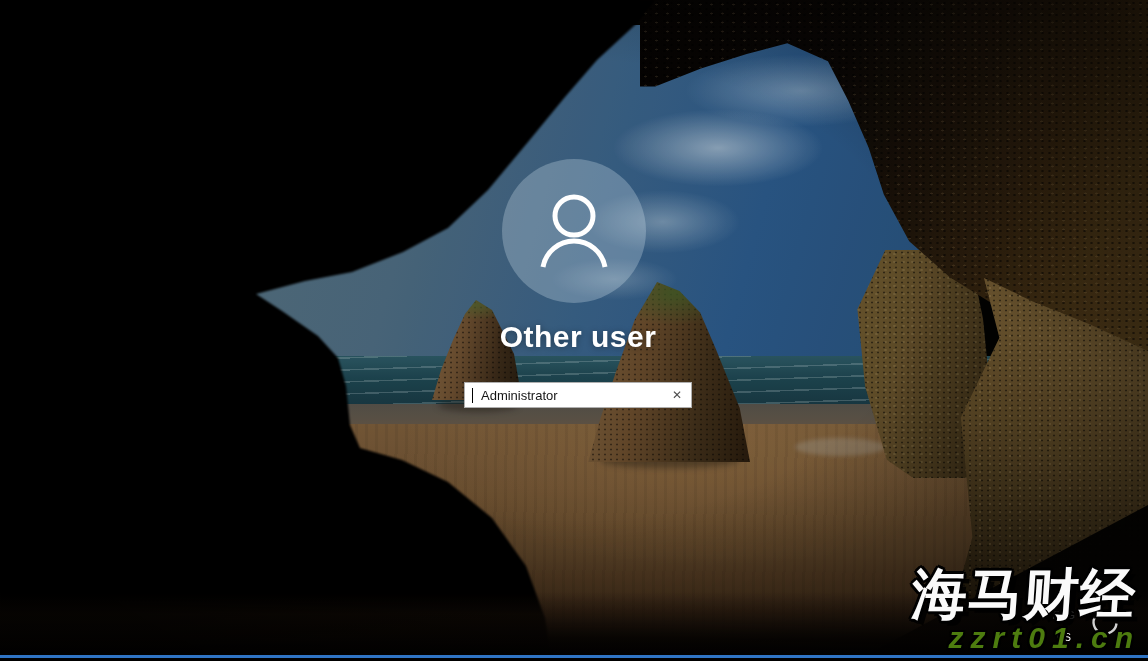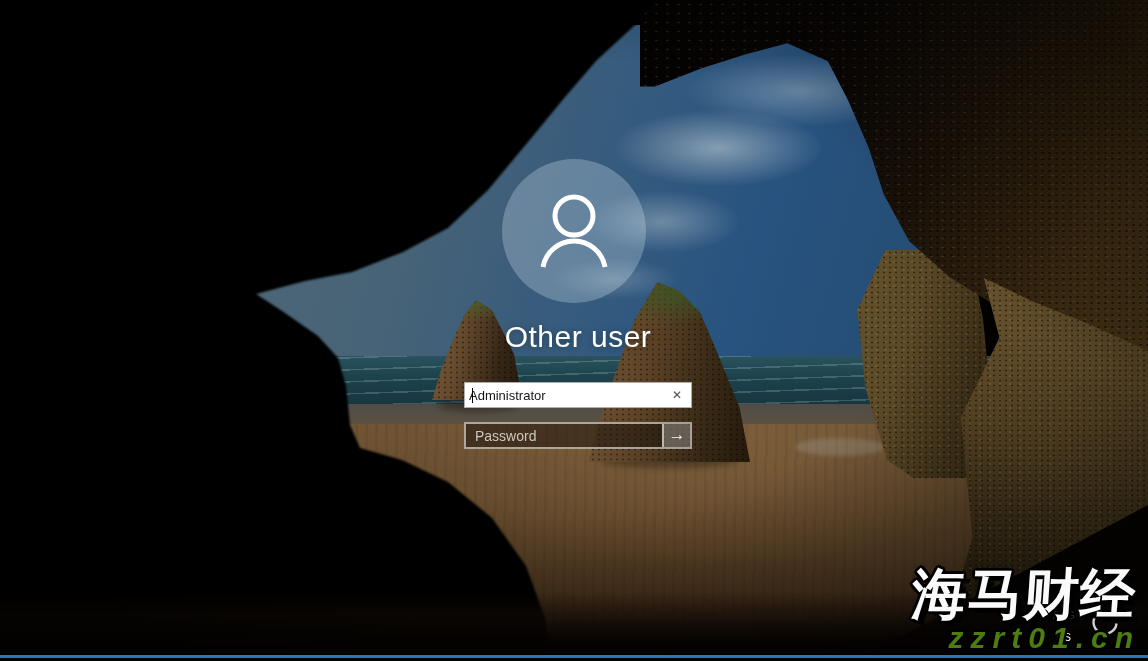"Other user" .other-user { font-weight: 400 -> 700 }
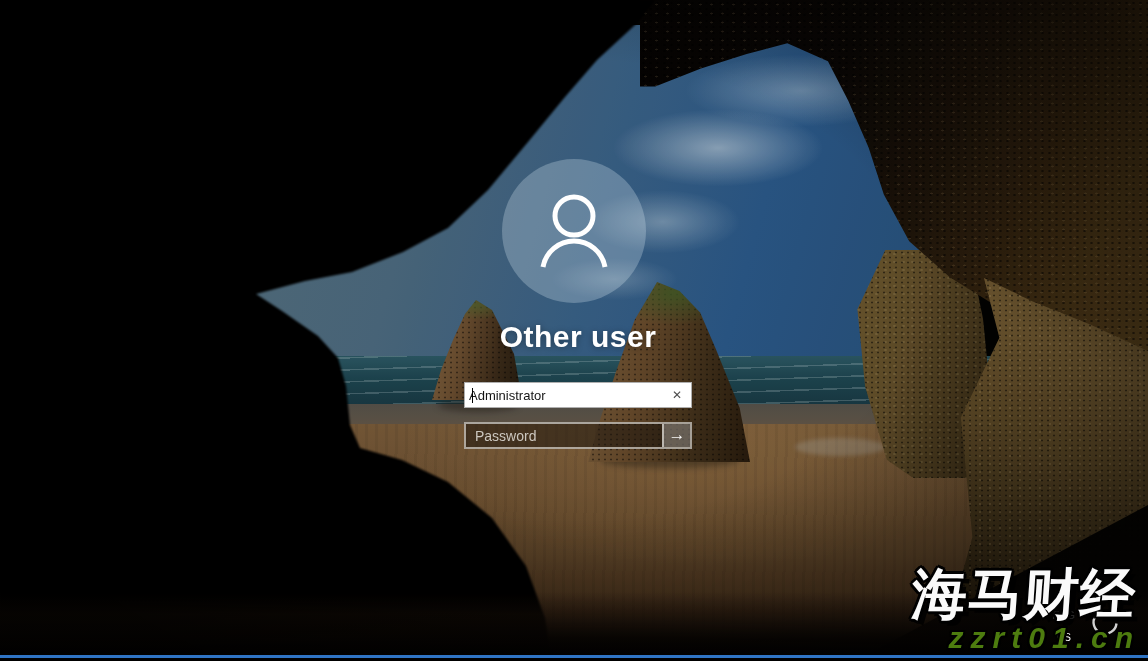"Administrator" .user-row input { padding: 0 22px 0 4px -> 0 22px 0 16px }
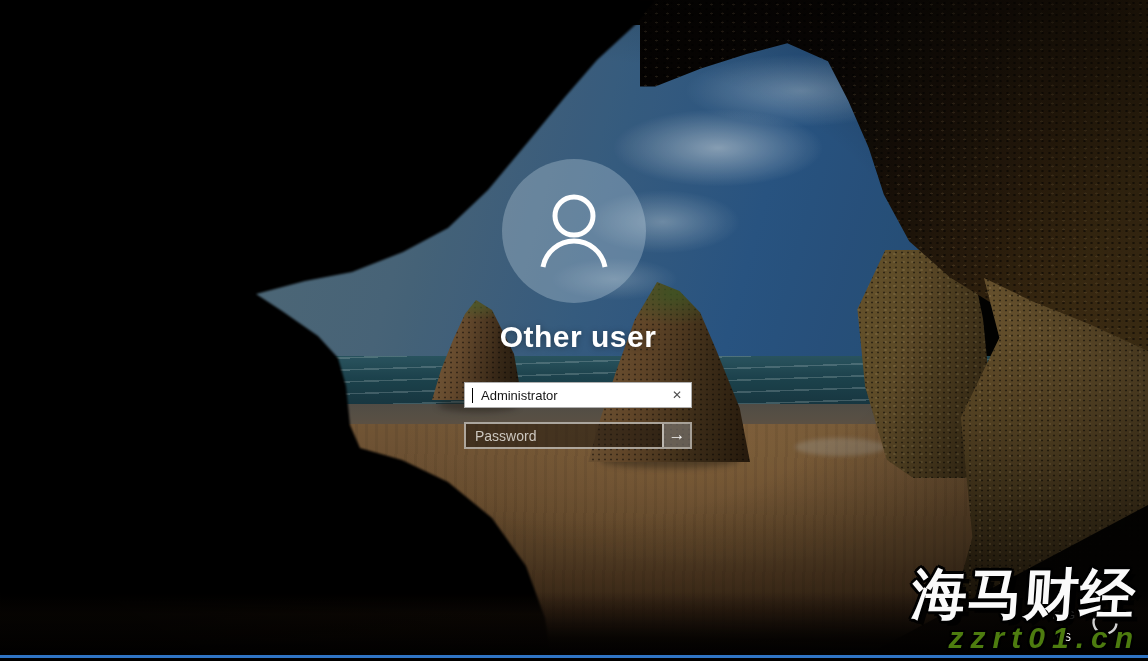"Password" div.row { html: <div> <input> <button>→</button> </div> -> none }
